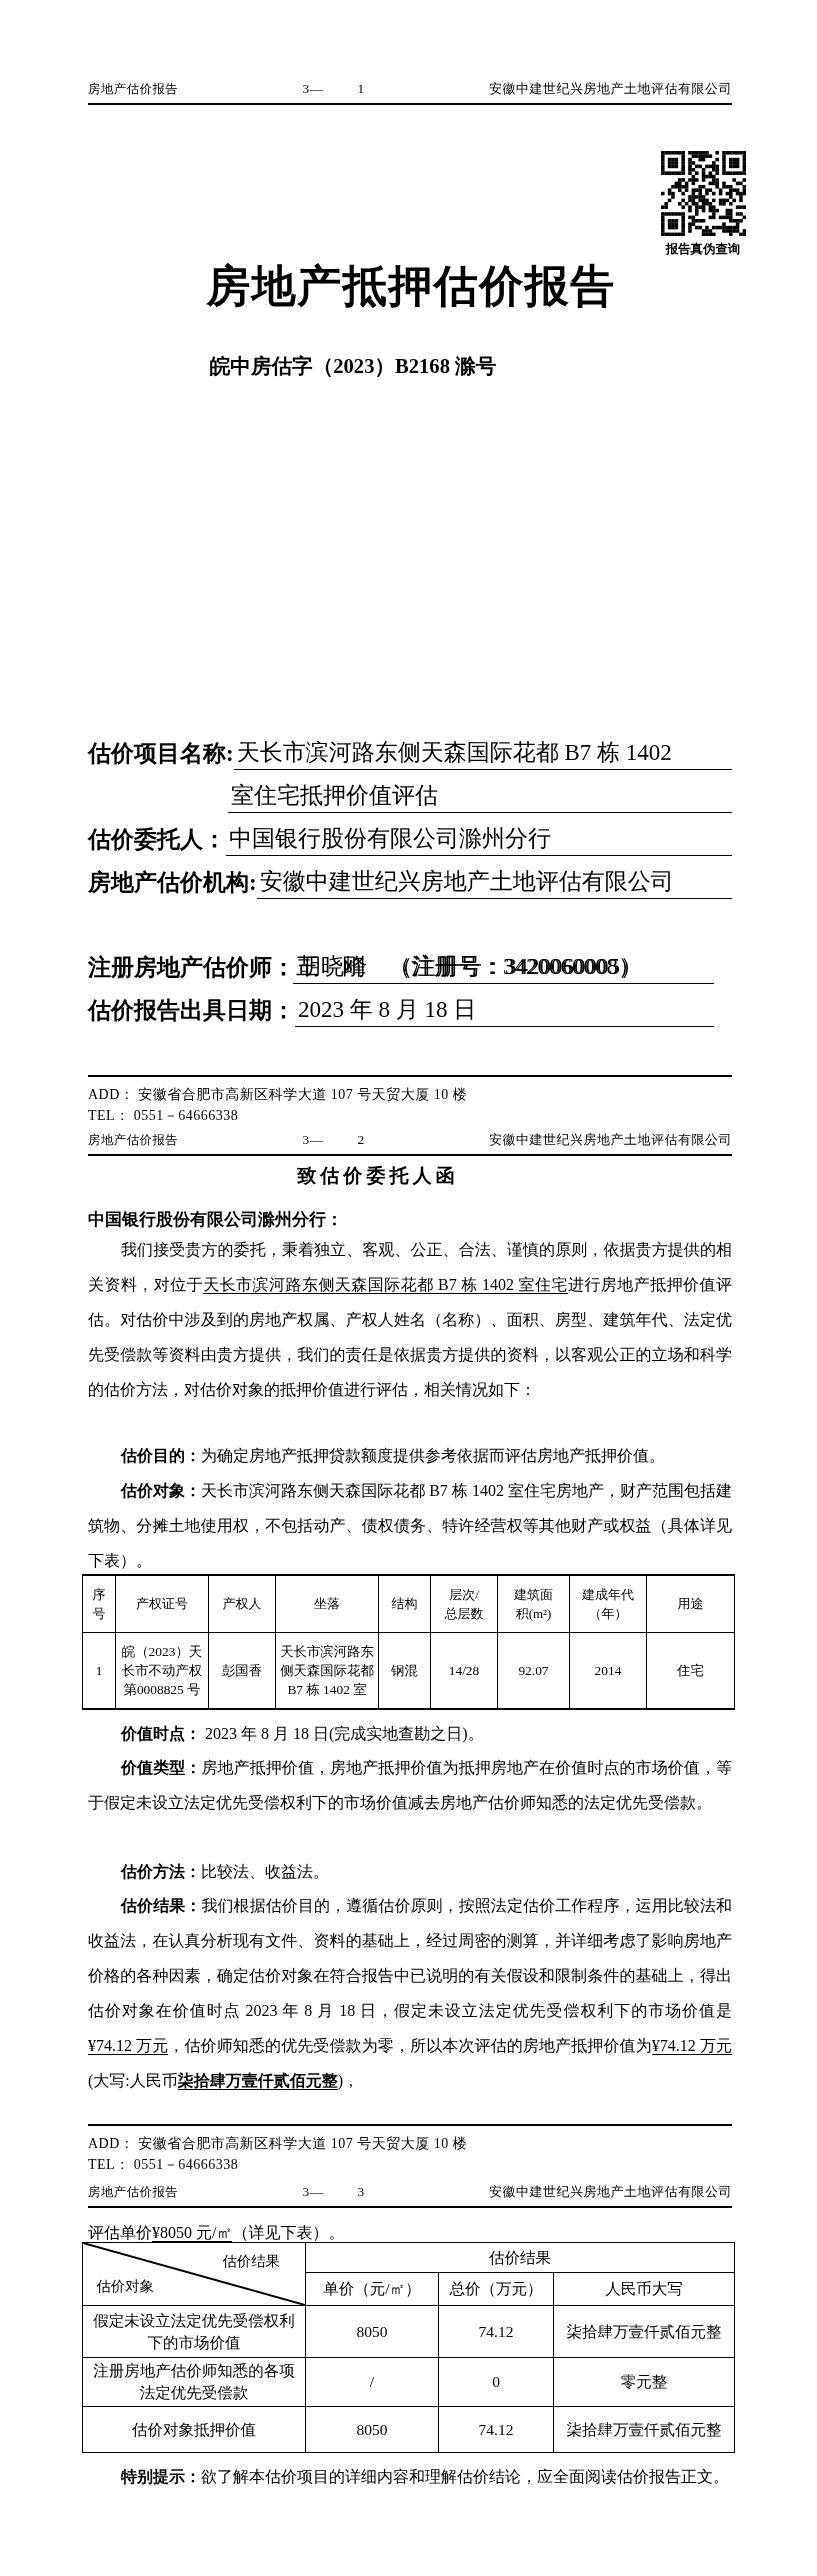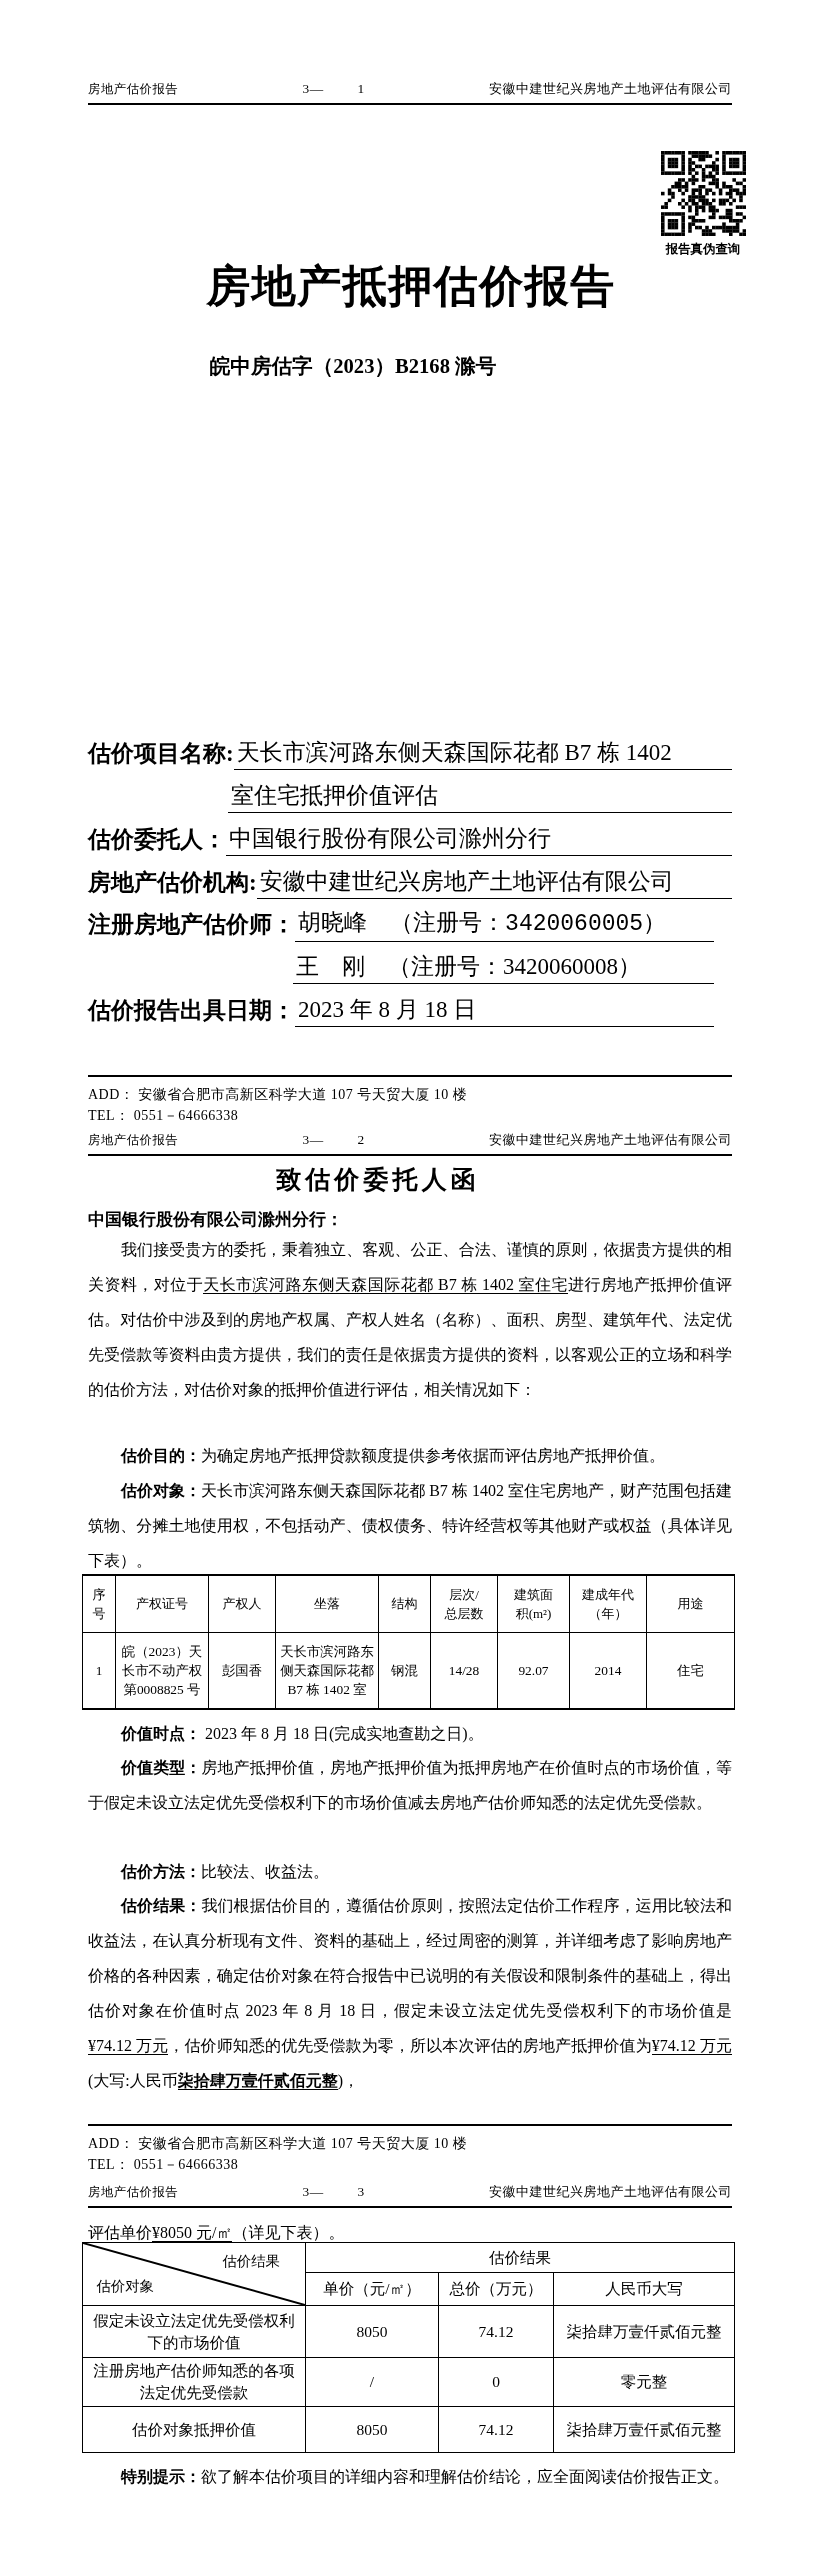"注册房地产估价师：" div.abs { font-family: Liberation Mono, monospace -> none; top: 899px -> 941px }
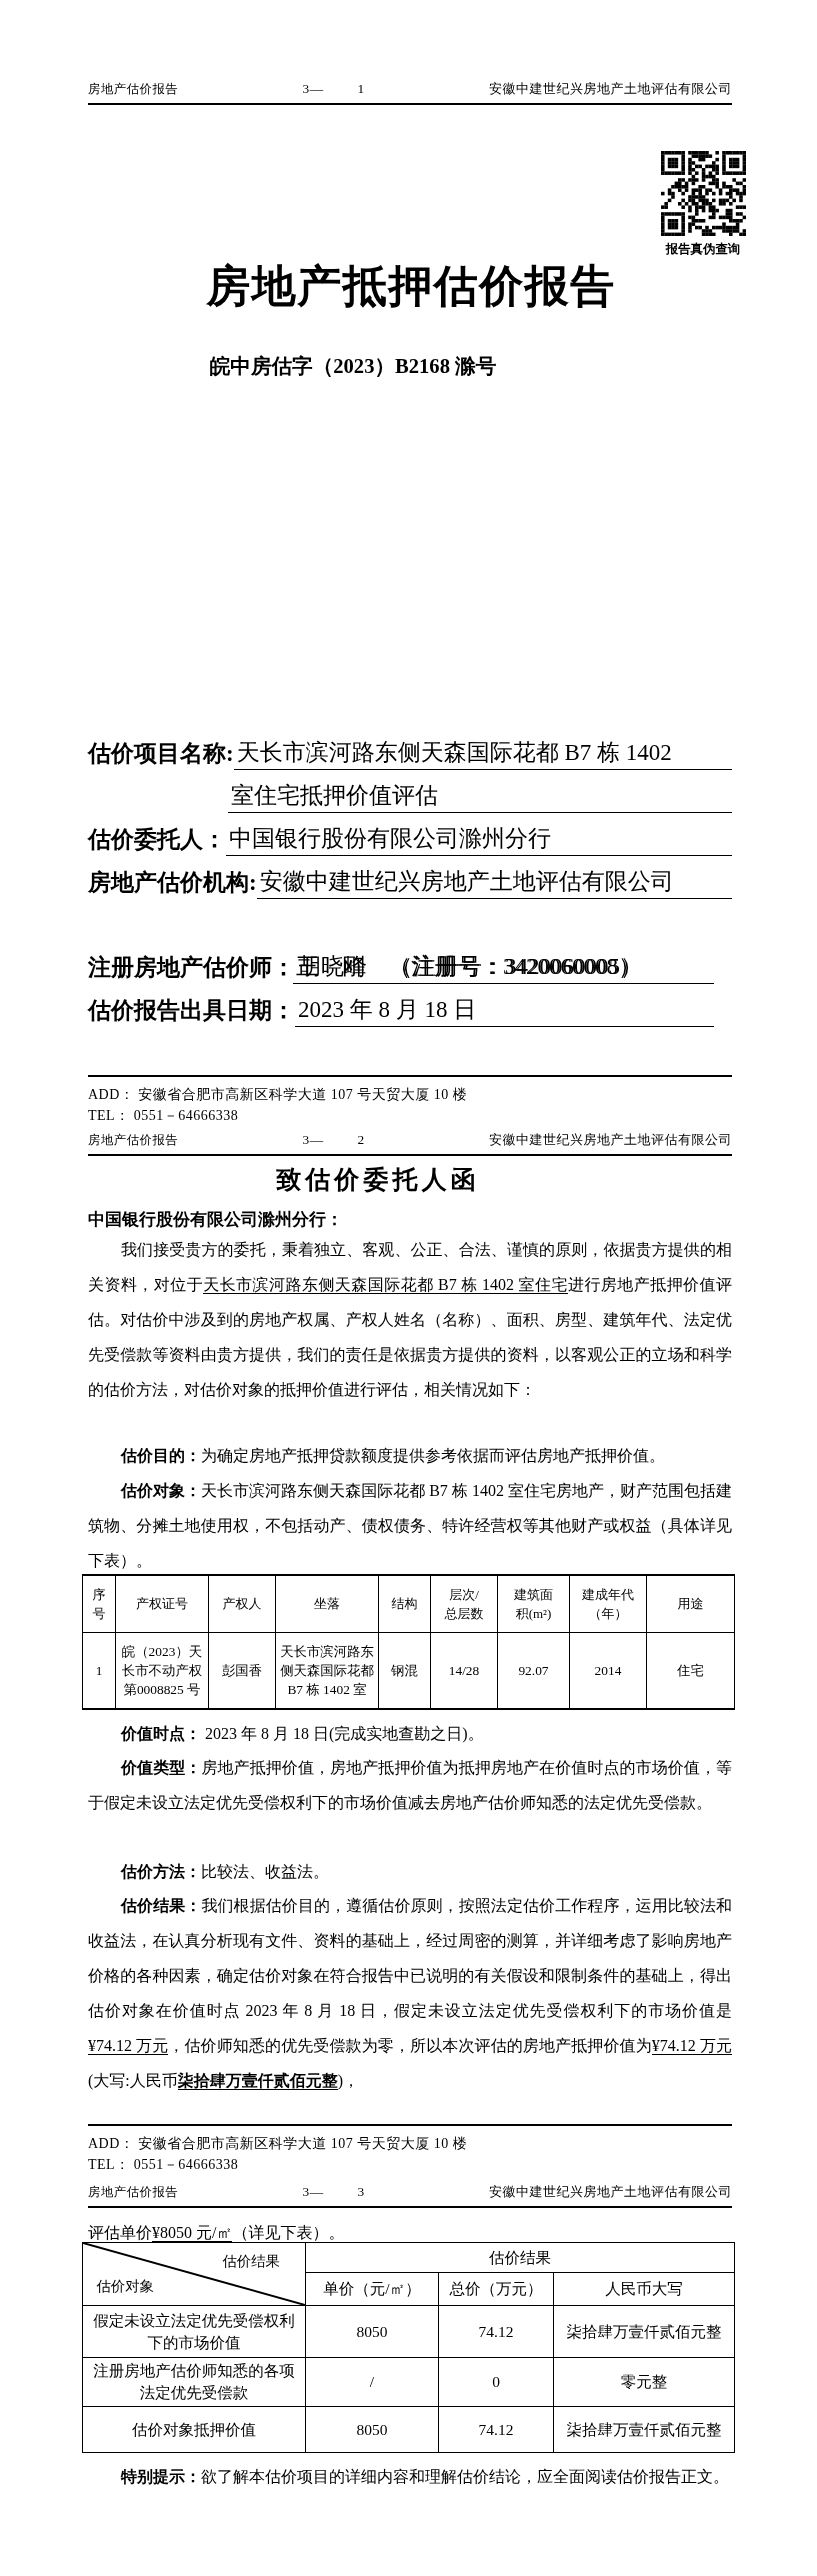"致估价委托人函" .letter-title { font-size: 25px -> 19px }
